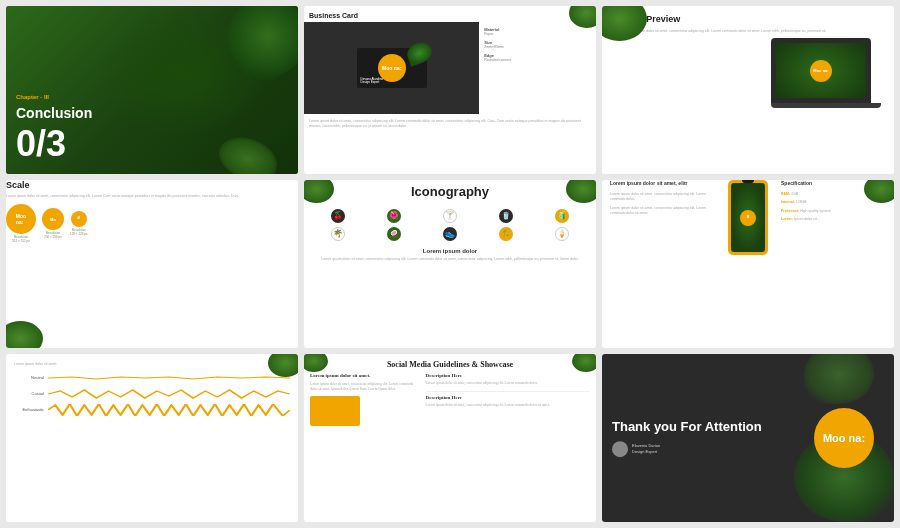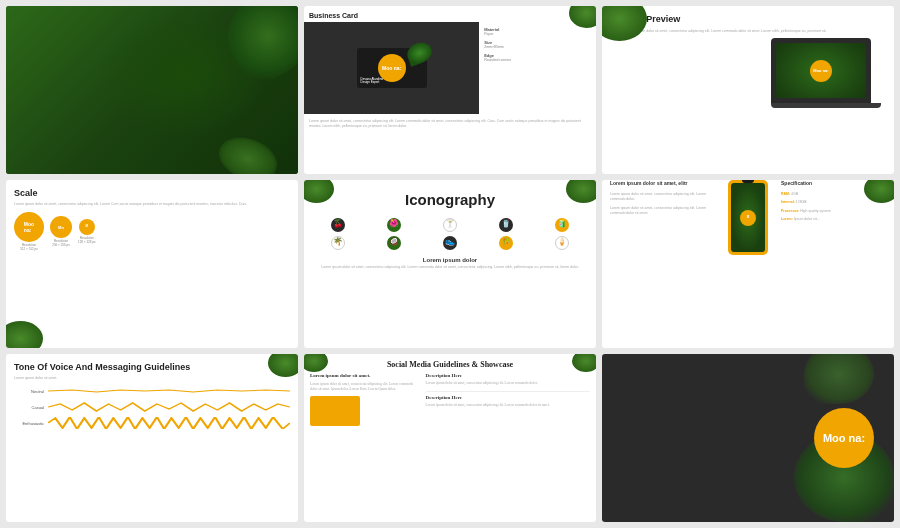"Conclusion" div.slide-1-content { html: none -> <div> <div>Chapter · III</div> <div>Conclusion</div> <div>0/3</div> </div> }
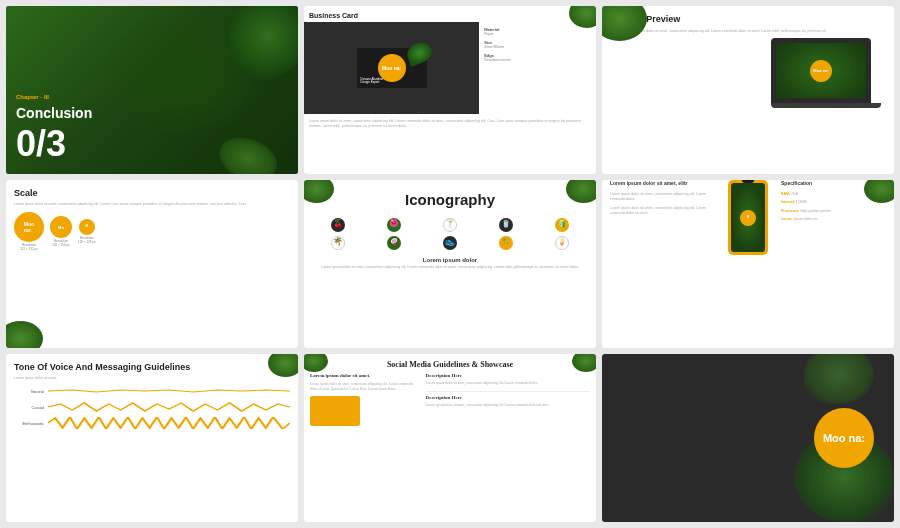"Scale" .slide-4-content { padding: 8px -> none }
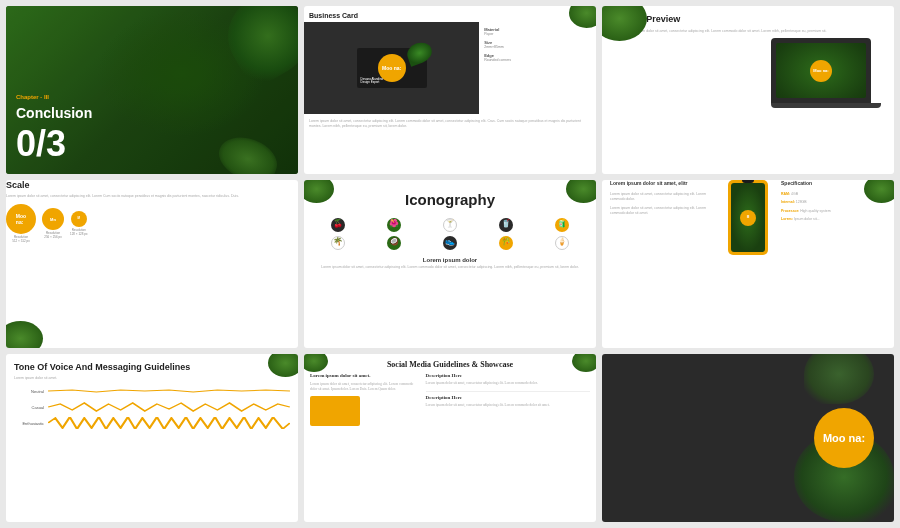"Iconography" .slide-5-title { font-size: 15px -> 13px; padding: 10px 0 4px -> 4px 0 4px }
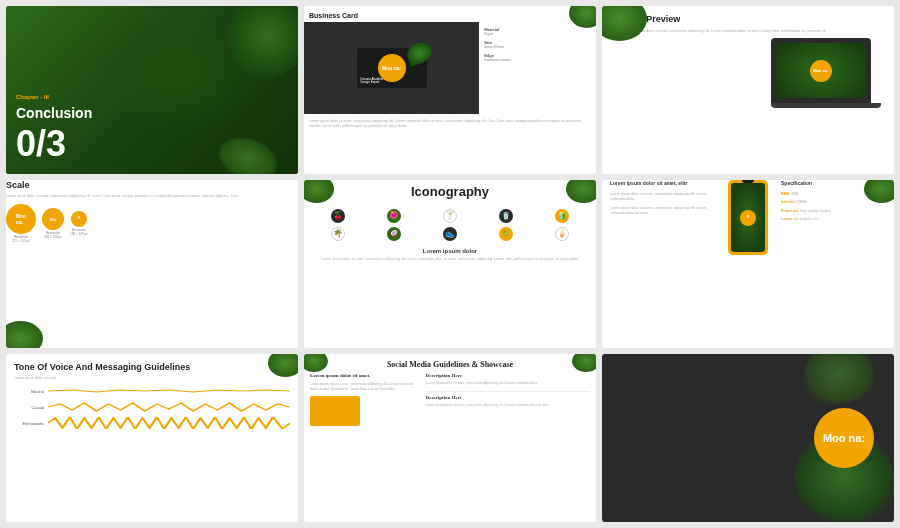"Tone Of Voice And Messaging" div.slide-7-title { html: <div>Tone Of Voice And Messaging Guidelines</div> -> none }
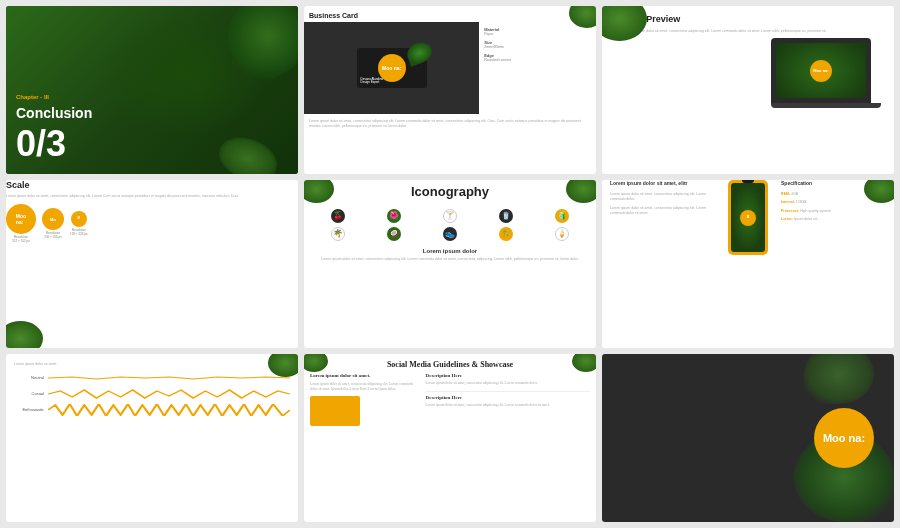"Thank you For Attention" div.slide-9-content { html: none -> <div> <div>Thank you For Attention</div> <div> <div></div> <div> <div>Elavenia Darian</div> <div>Design Expert</div> </div> </div> </div> }
